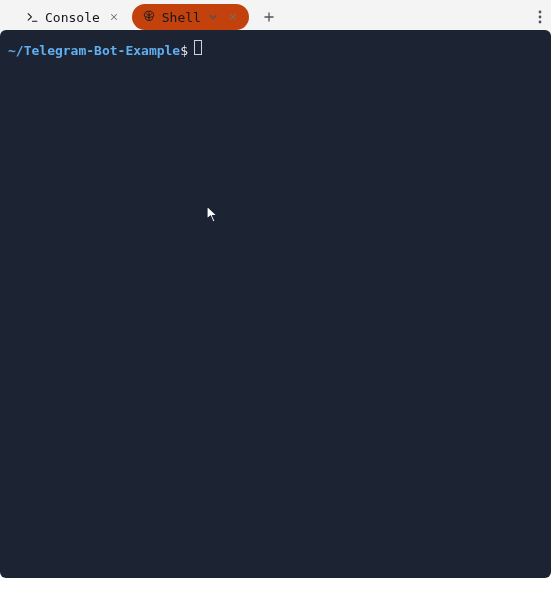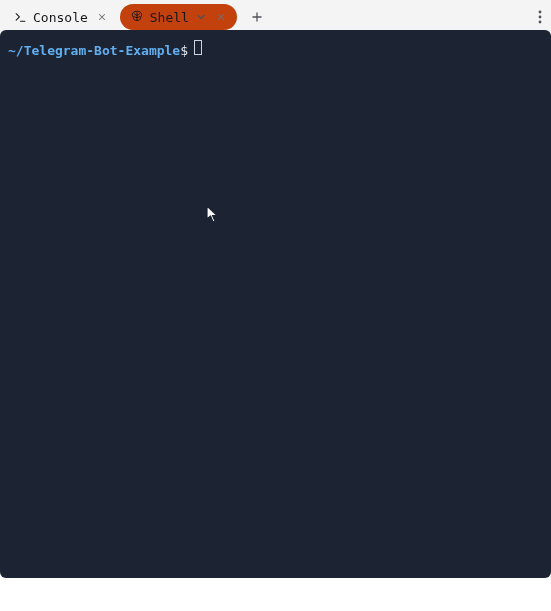"Console" .tabbar { padding: 0 4px -> 0 16px }
